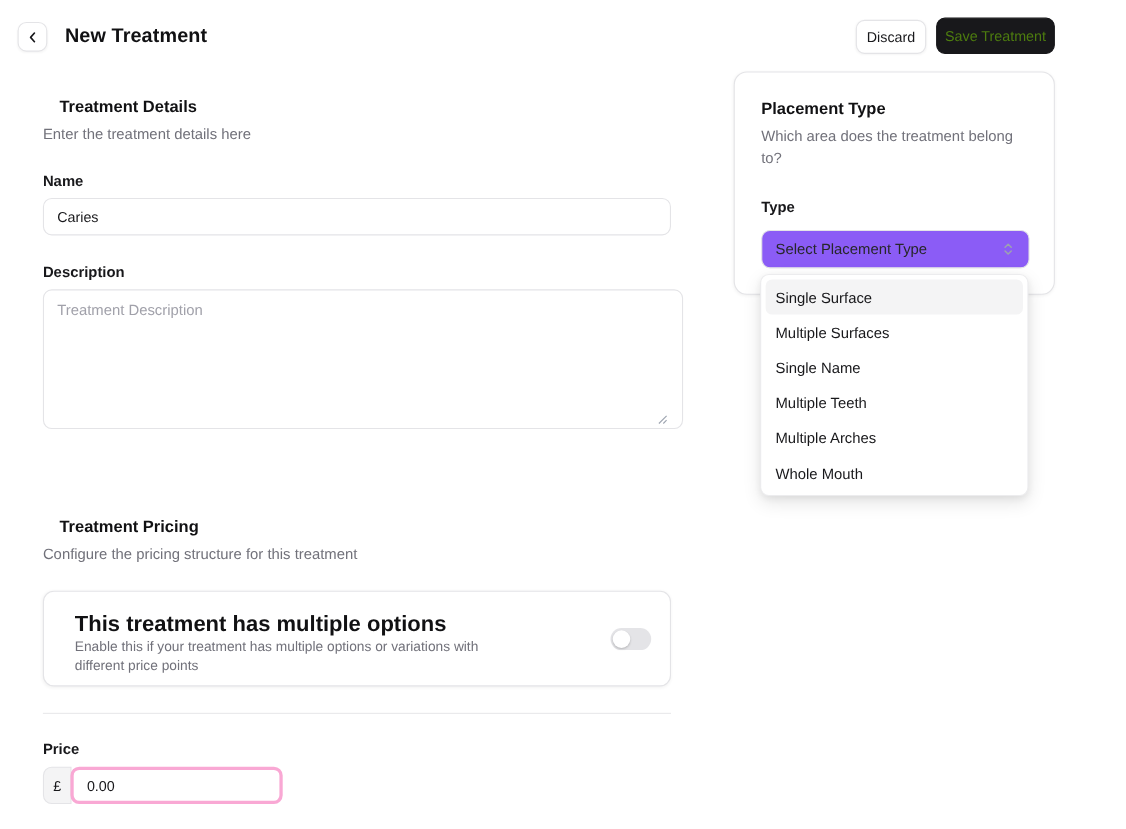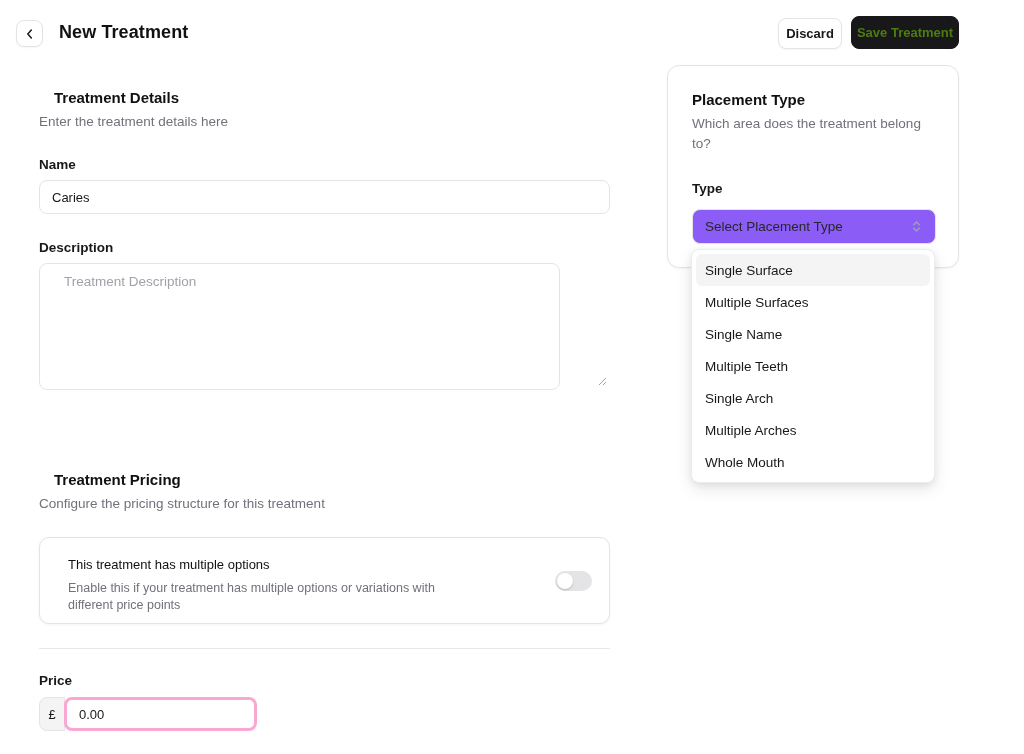"Discard" .btn { font-weight: 700 -> 400 }
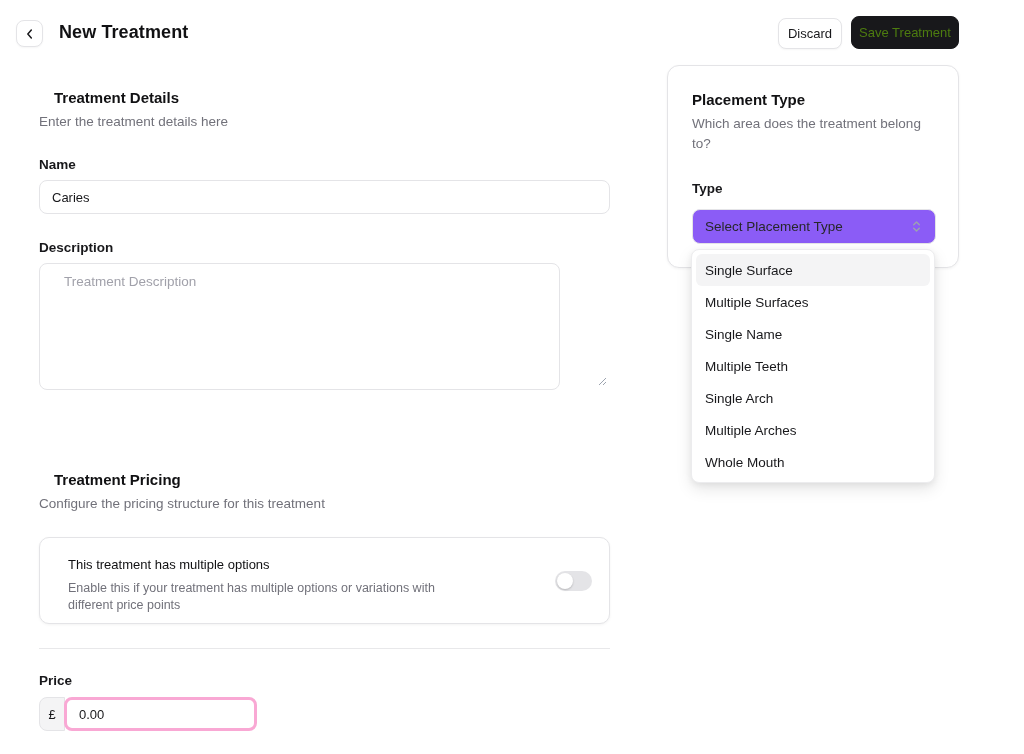"Treatment Description" .text-area { padding: 10px 24px -> 10px 12px; width: 521px -> 582px }
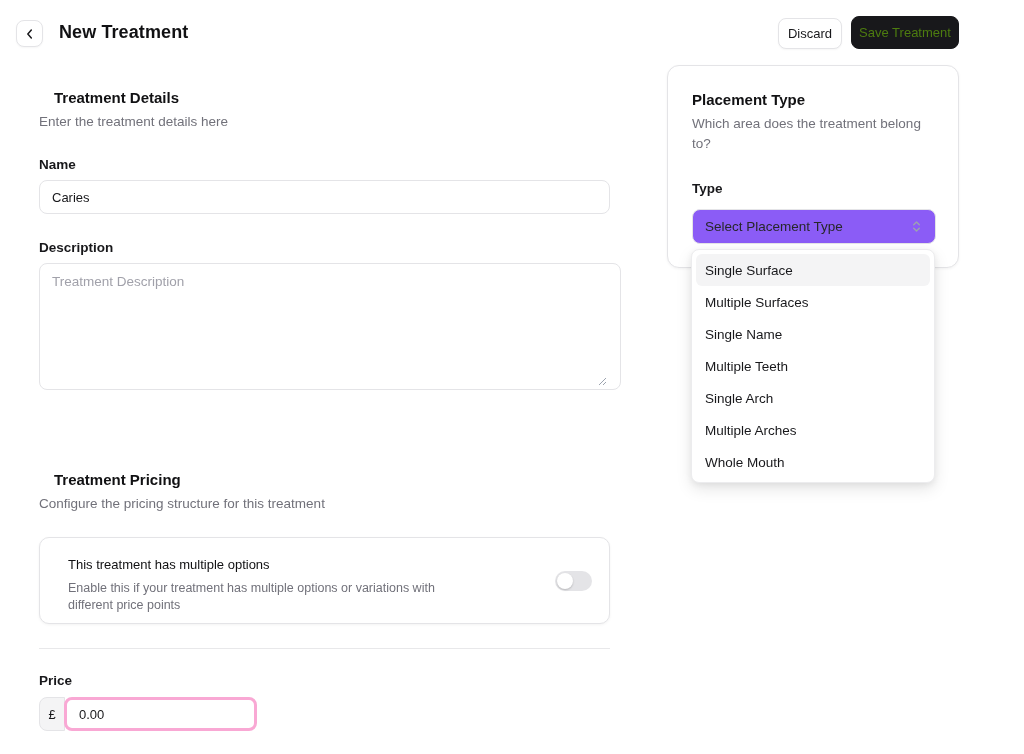"Single Arch" div.opt { html: <div>Single Arch</div> -> none }
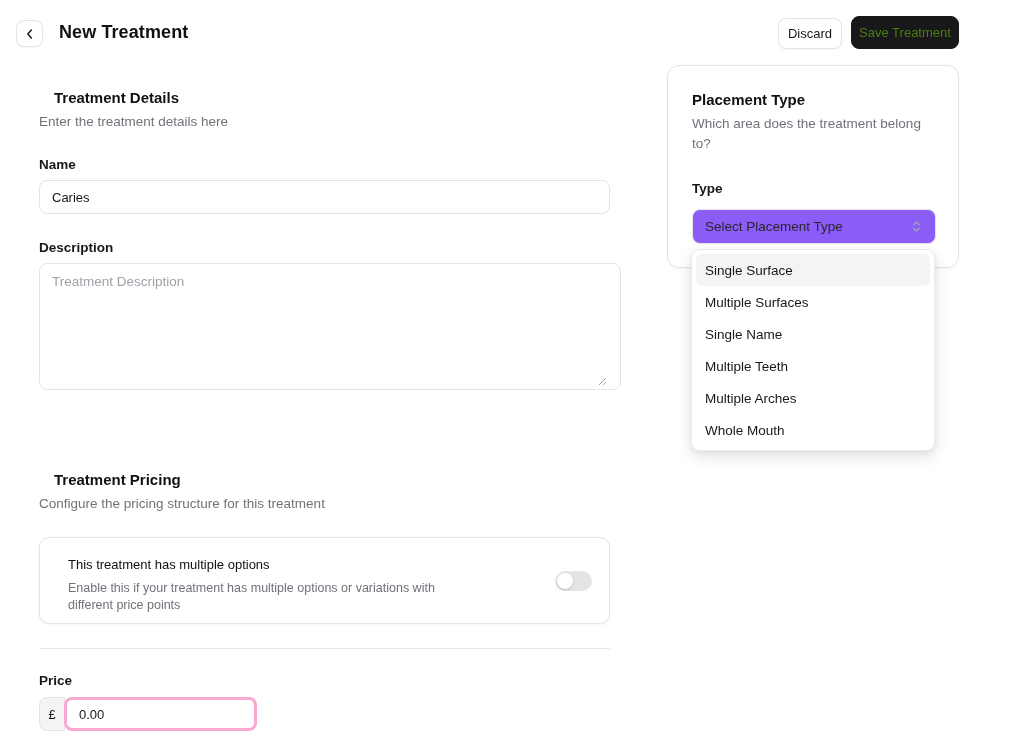"This treatment has multiple options" .options-card .card-title { font-size: 13px -> 20px; font-weight: 400 -> 700 }
